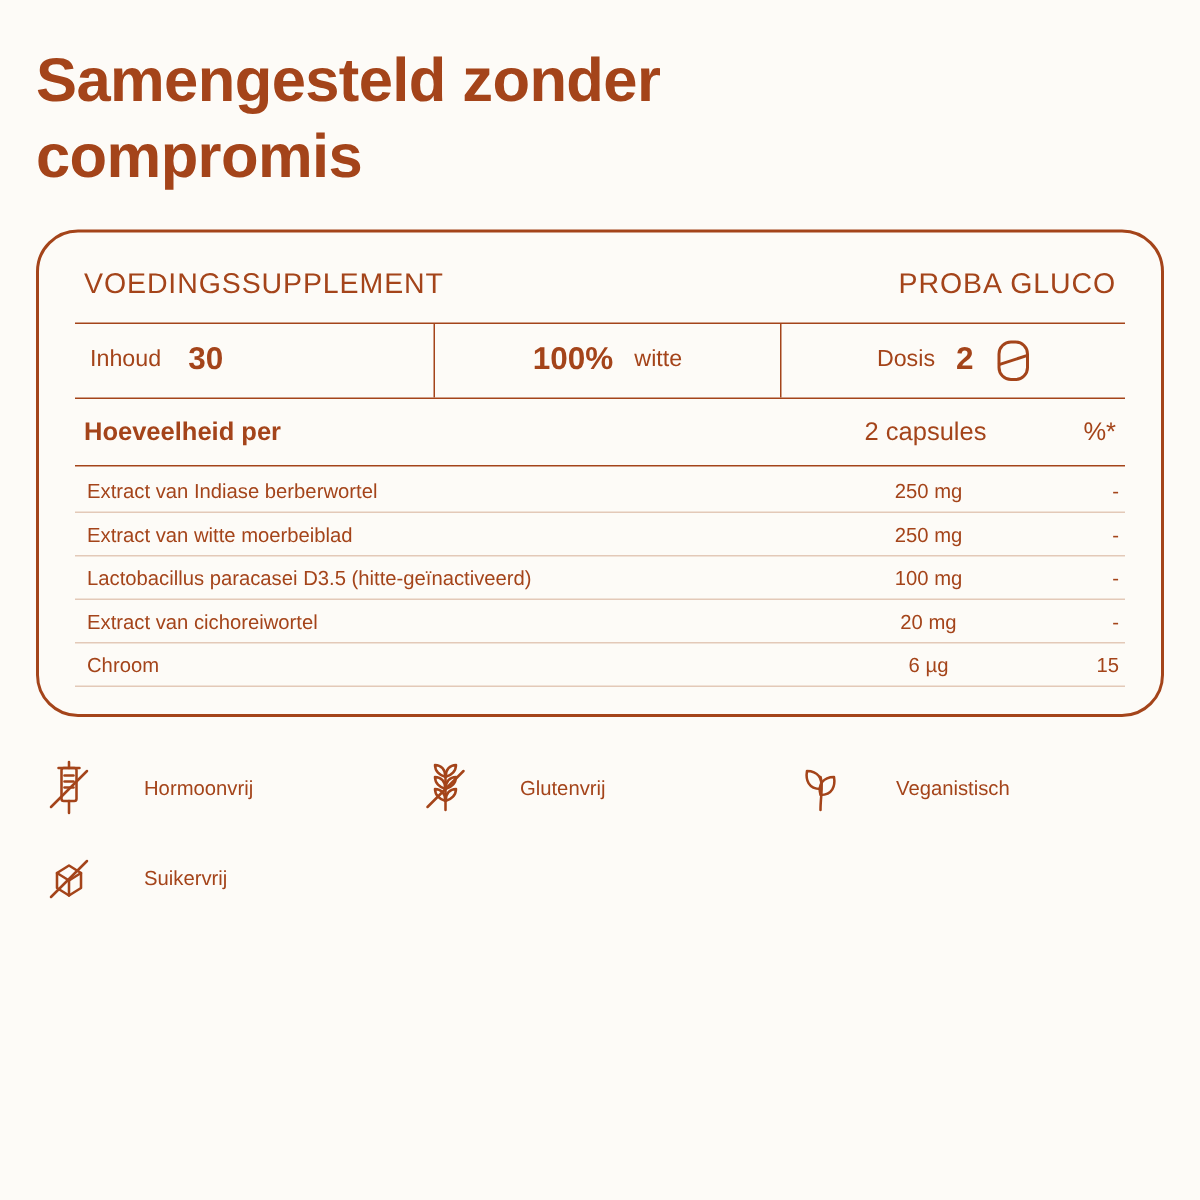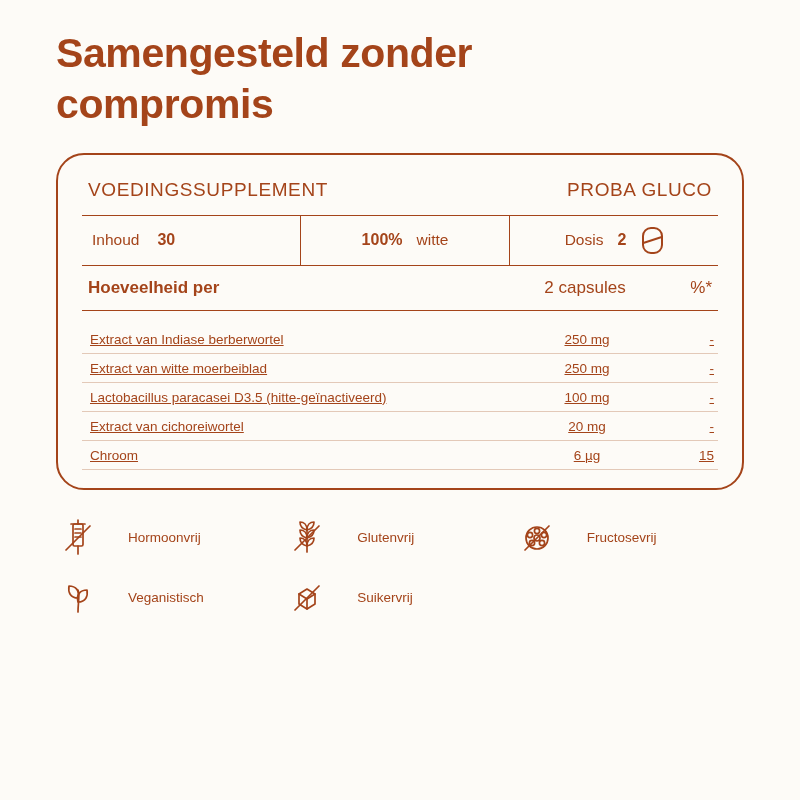"Samengesteld zonder" .page { padding: 0 56px -> 0 24px }
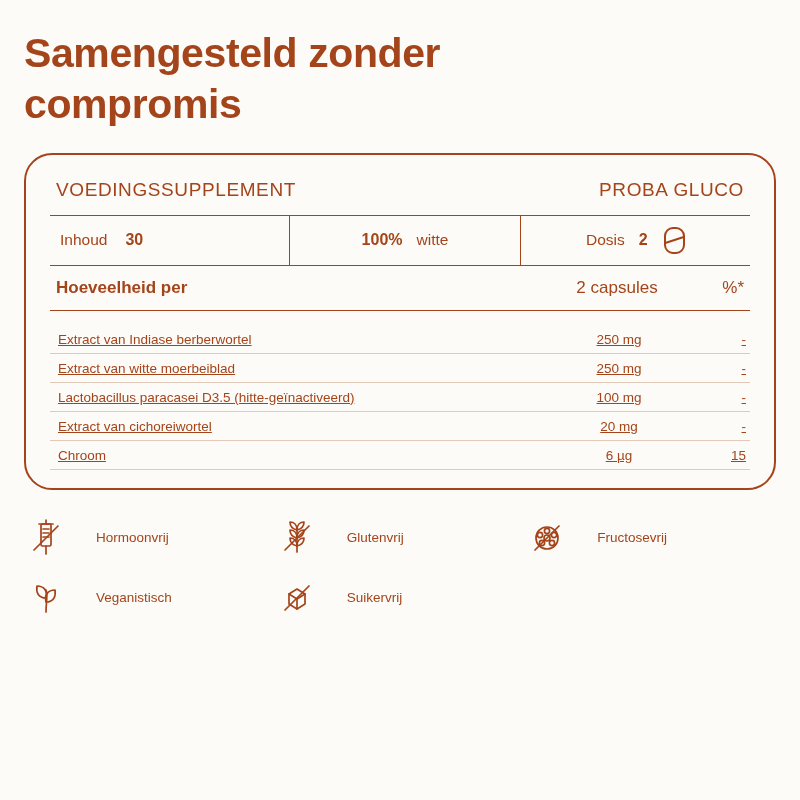"30" .info-cell .big { font-size: 16px -> 21px }
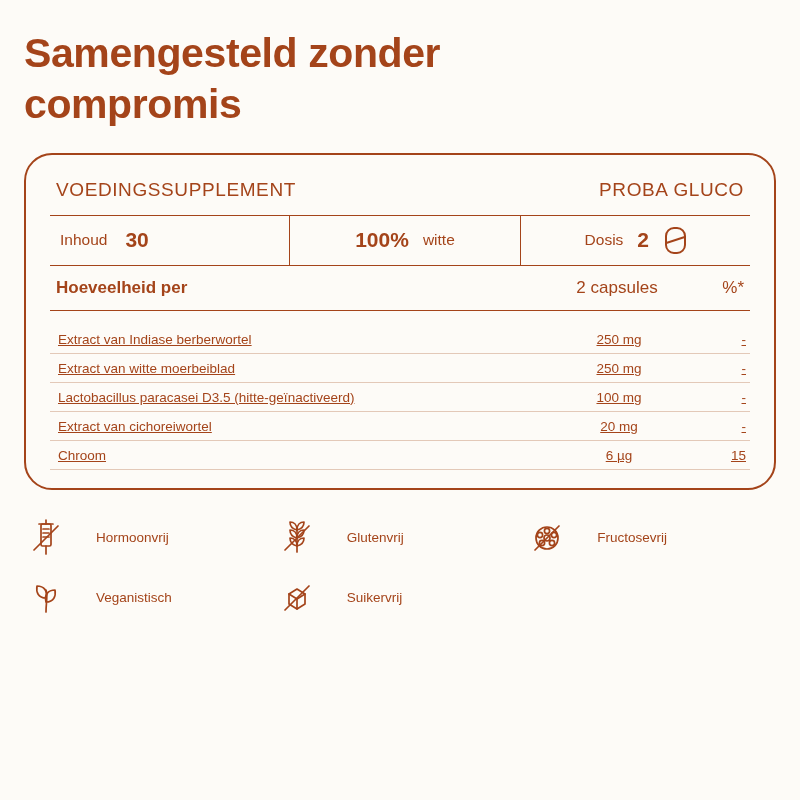"Extract van Indiase berberwortel" table.ingredients { margin-top: 14px -> 2px; text-decoration: underline -> none }
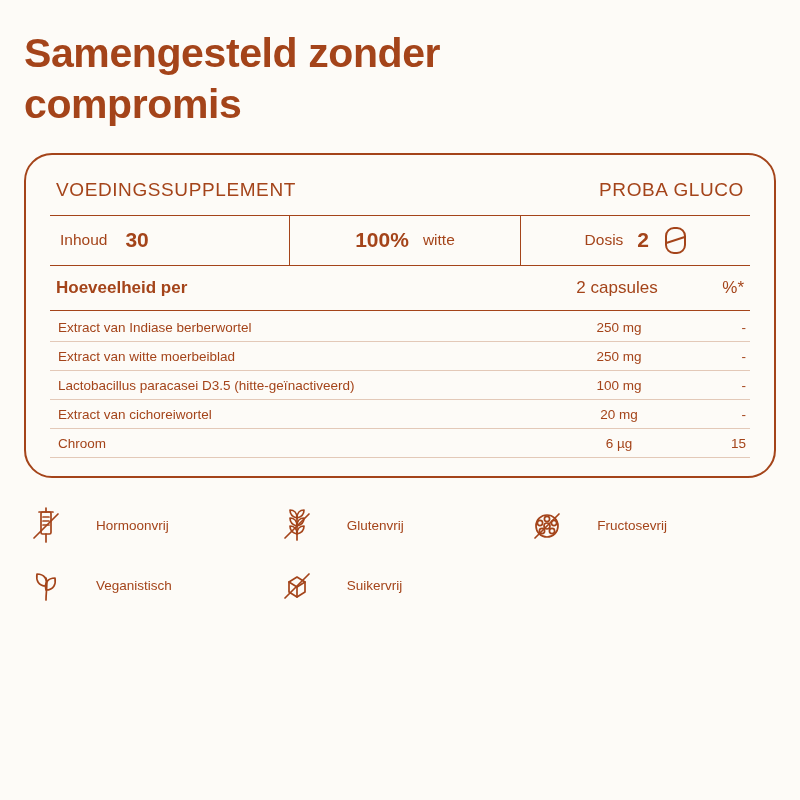"Fructosevrij" div.feature { html: <div> <span> <svg> <circle></circle> <circle></circle> <circle></circle> <circle></circle> <circle></circle> <circle></circle> <circle></circle> <line></line> </svg> </span> <span>Fructosevrij</span> </div> -> none }
